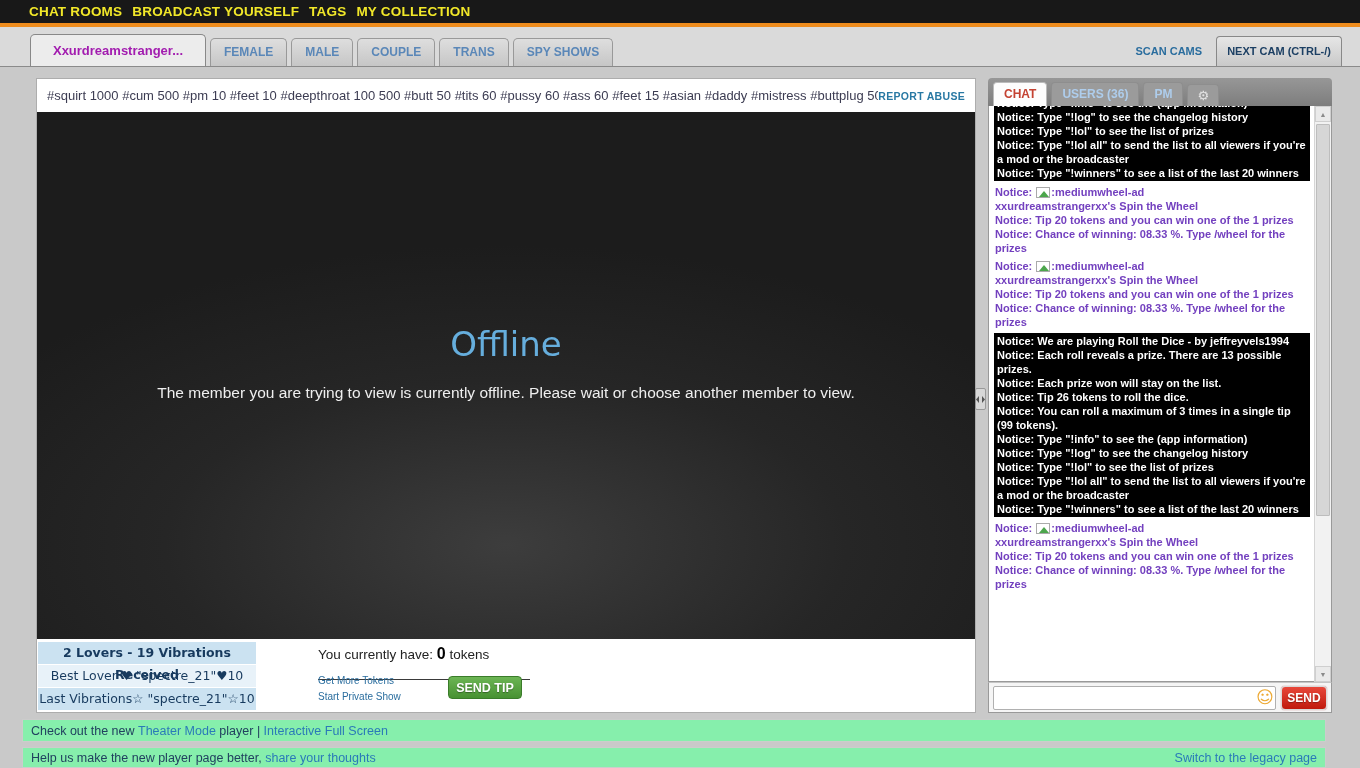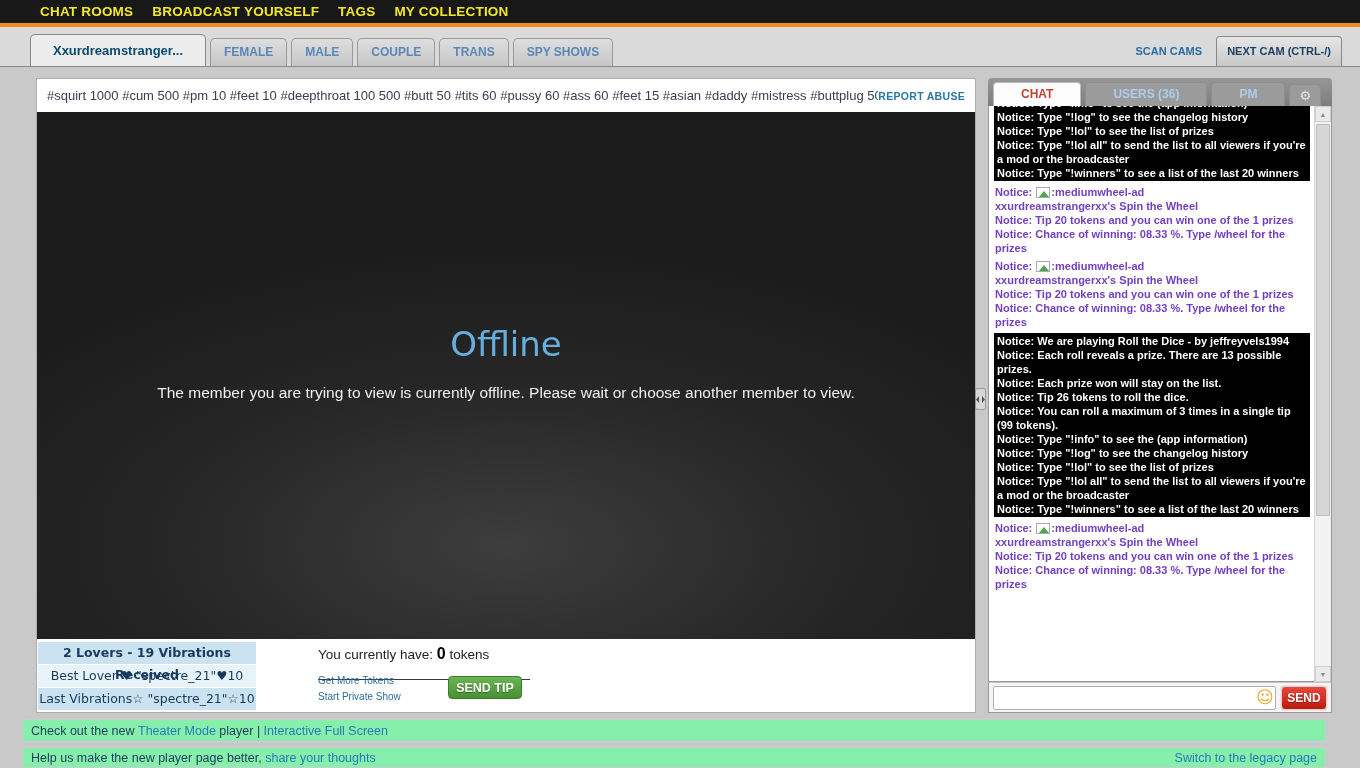"CHAT ROOMS" .topnav { gap: 19px -> 10px; padding-left: 40px -> 29px }
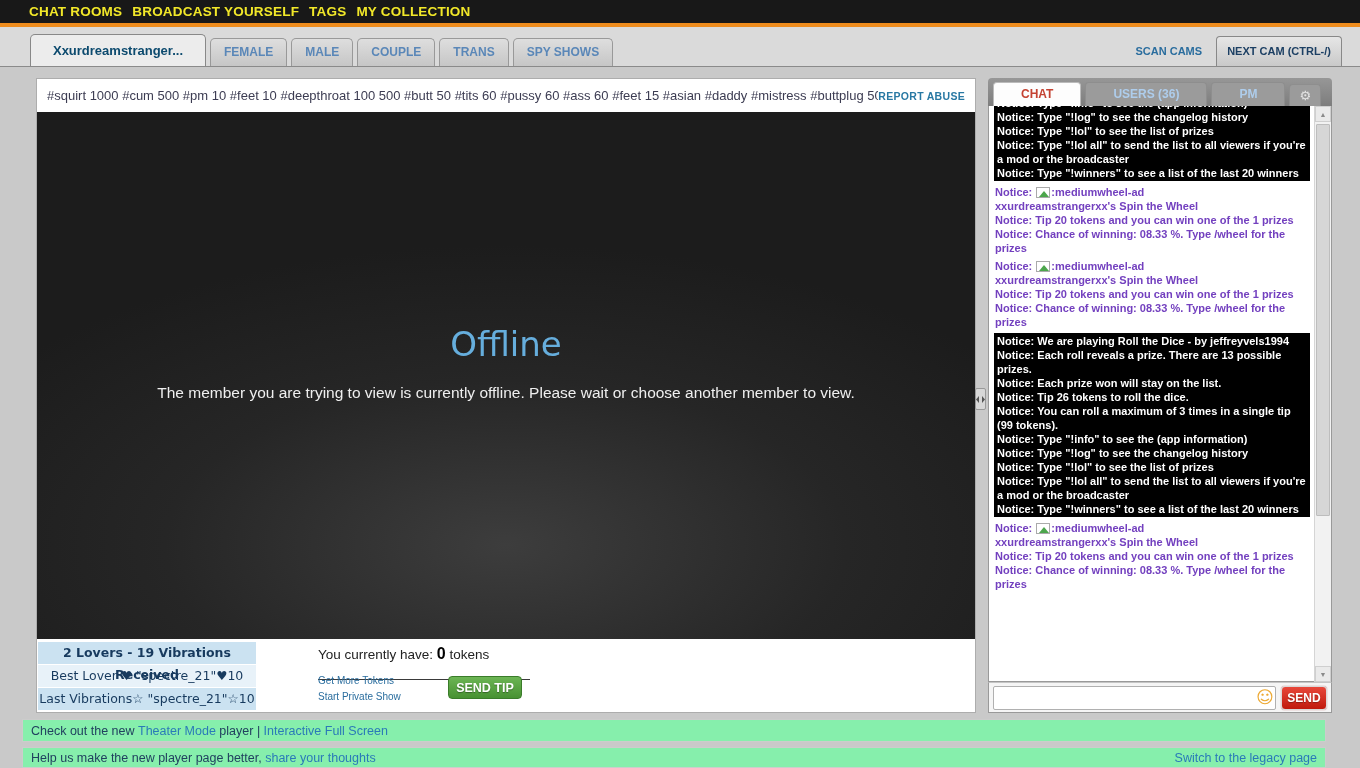"Xxurdreamstranger..." .tab.room { color: #0c4a6e -> #a21caf }
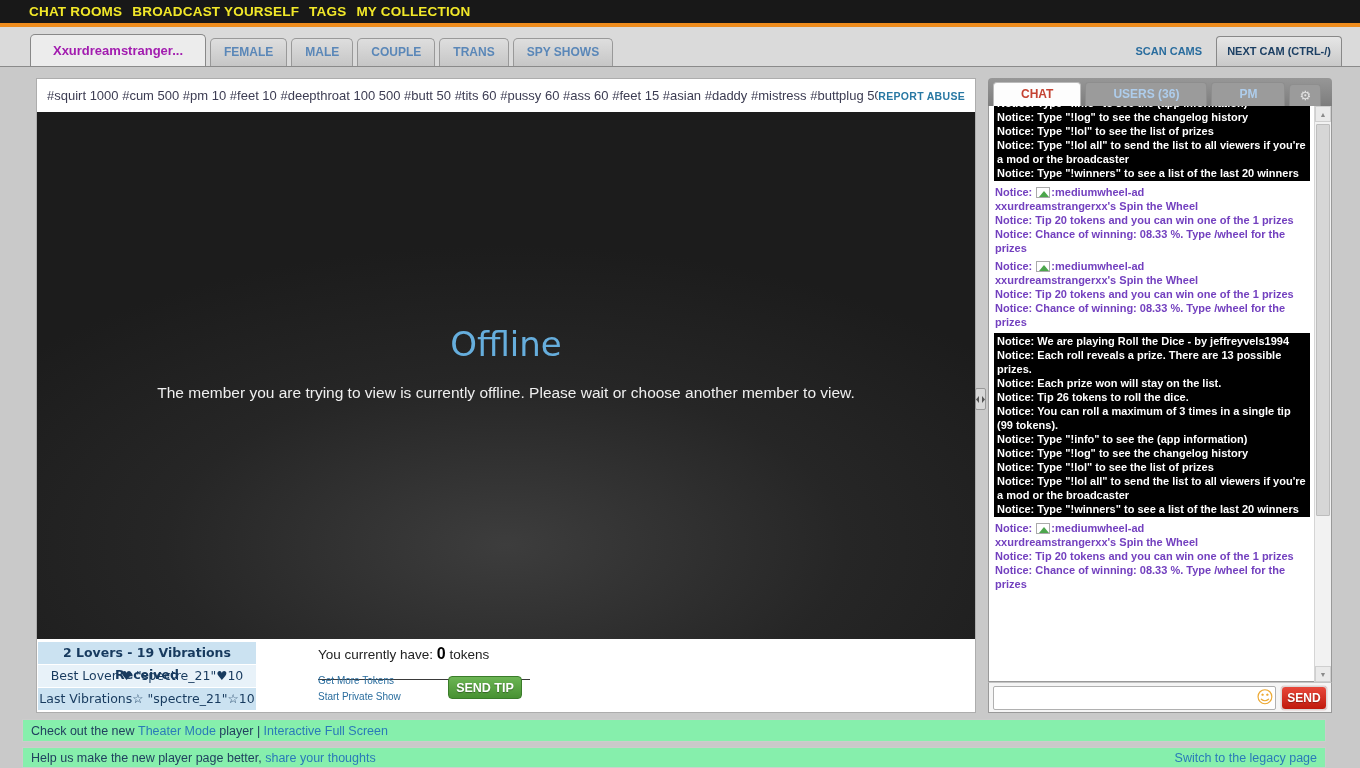"CHAT" .ctab { padding: 4px 27px 5px -> 4px 10px 5px }
